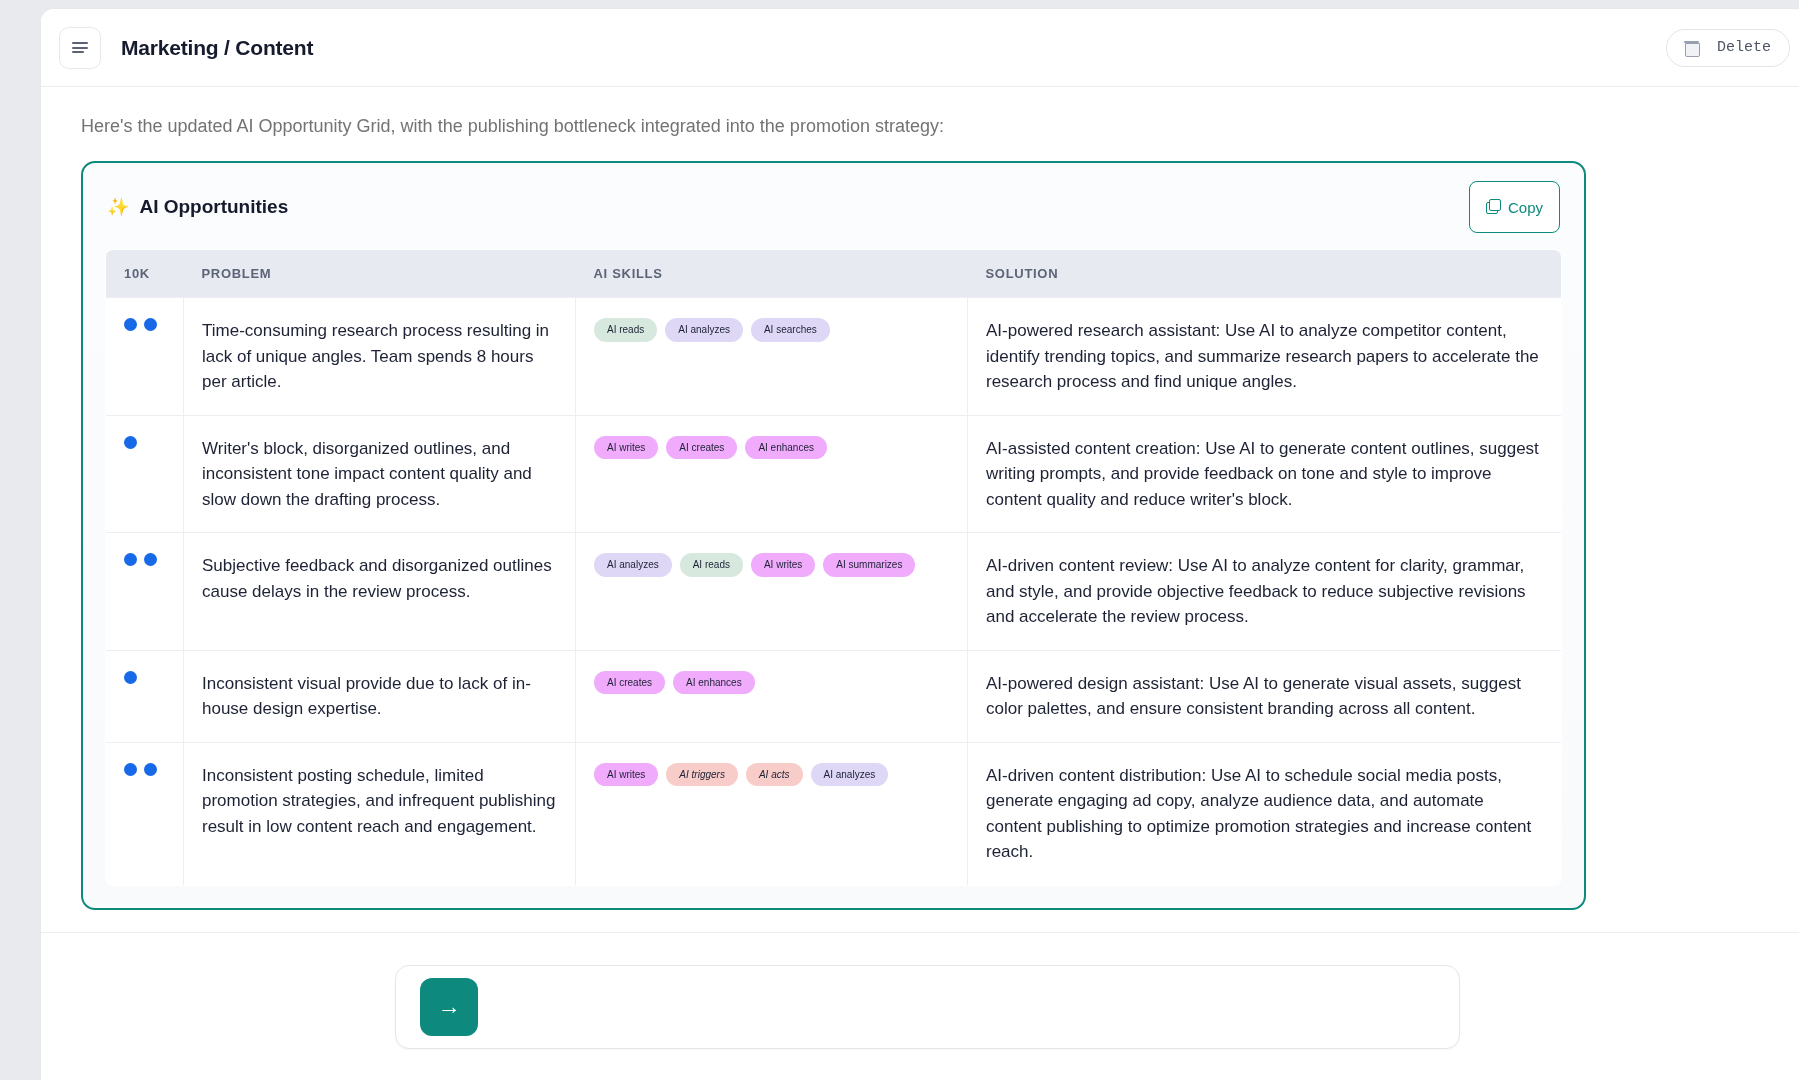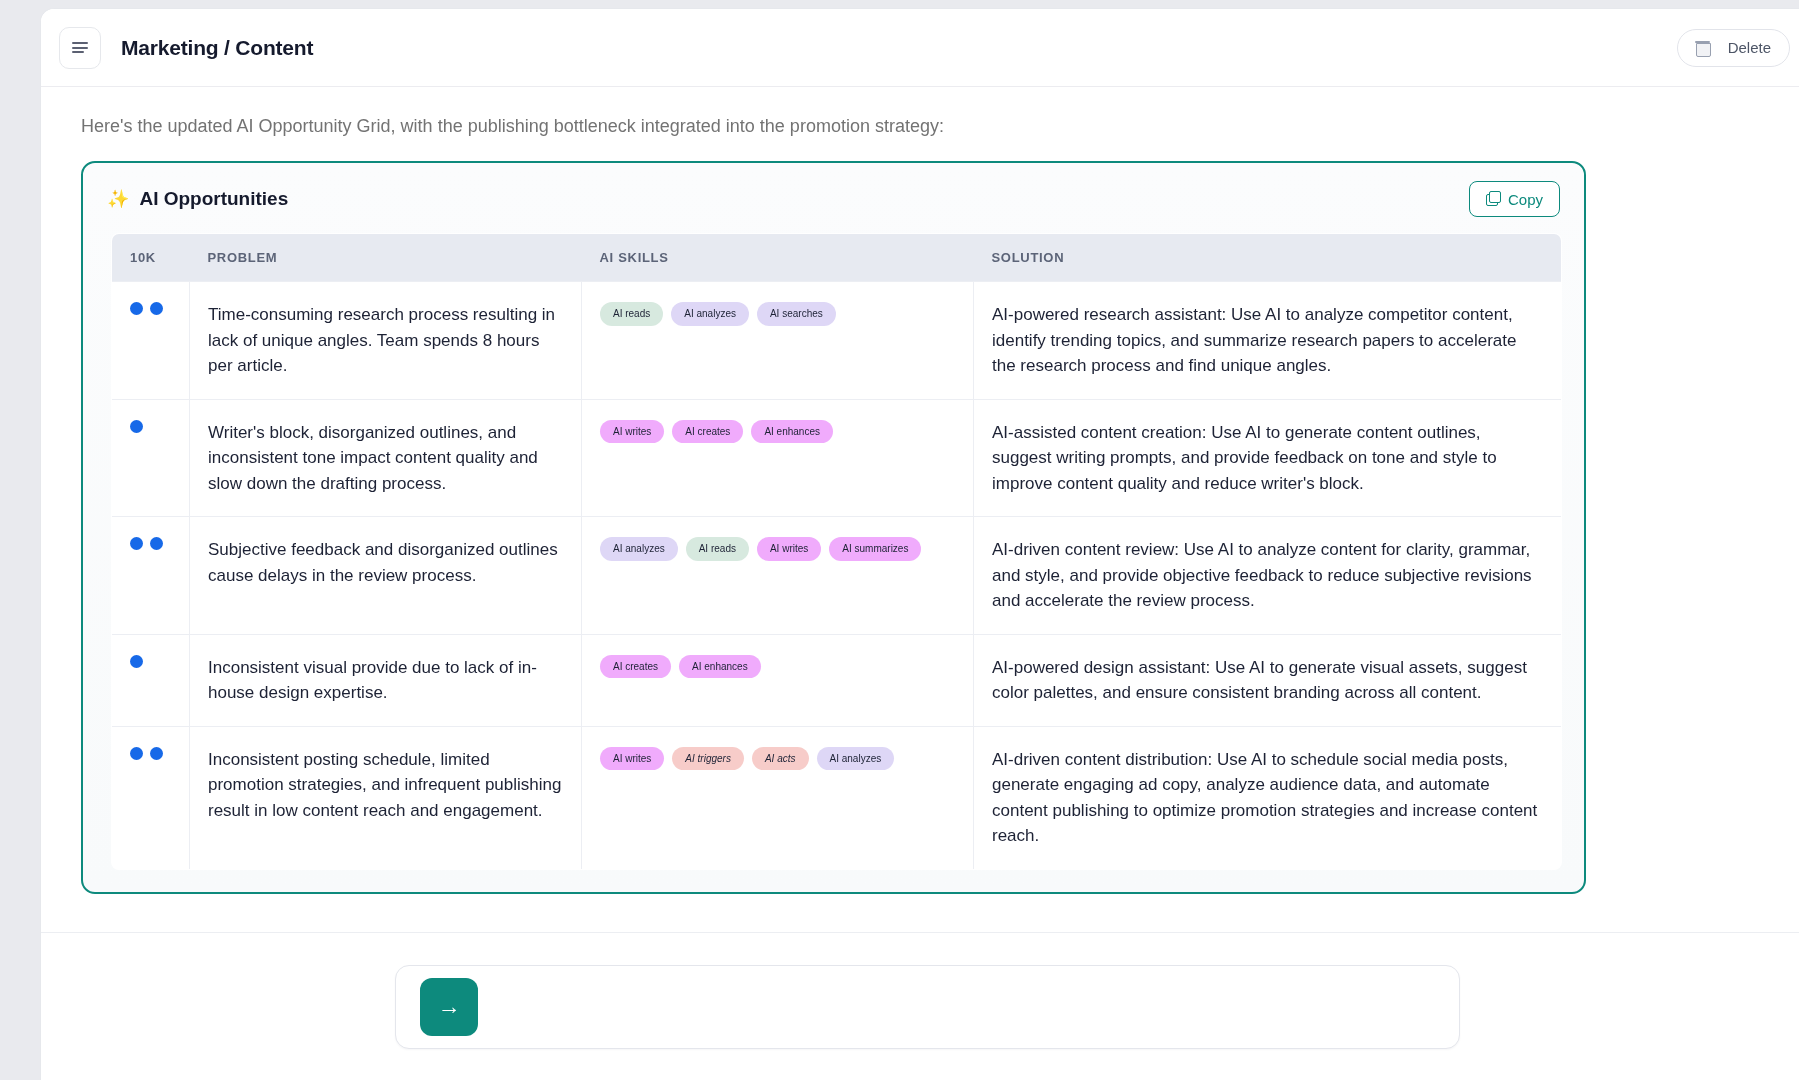"Delete" .delete-btn { font-family: Liberation Sans, sans-serif -> Liberation Mono, monospace }
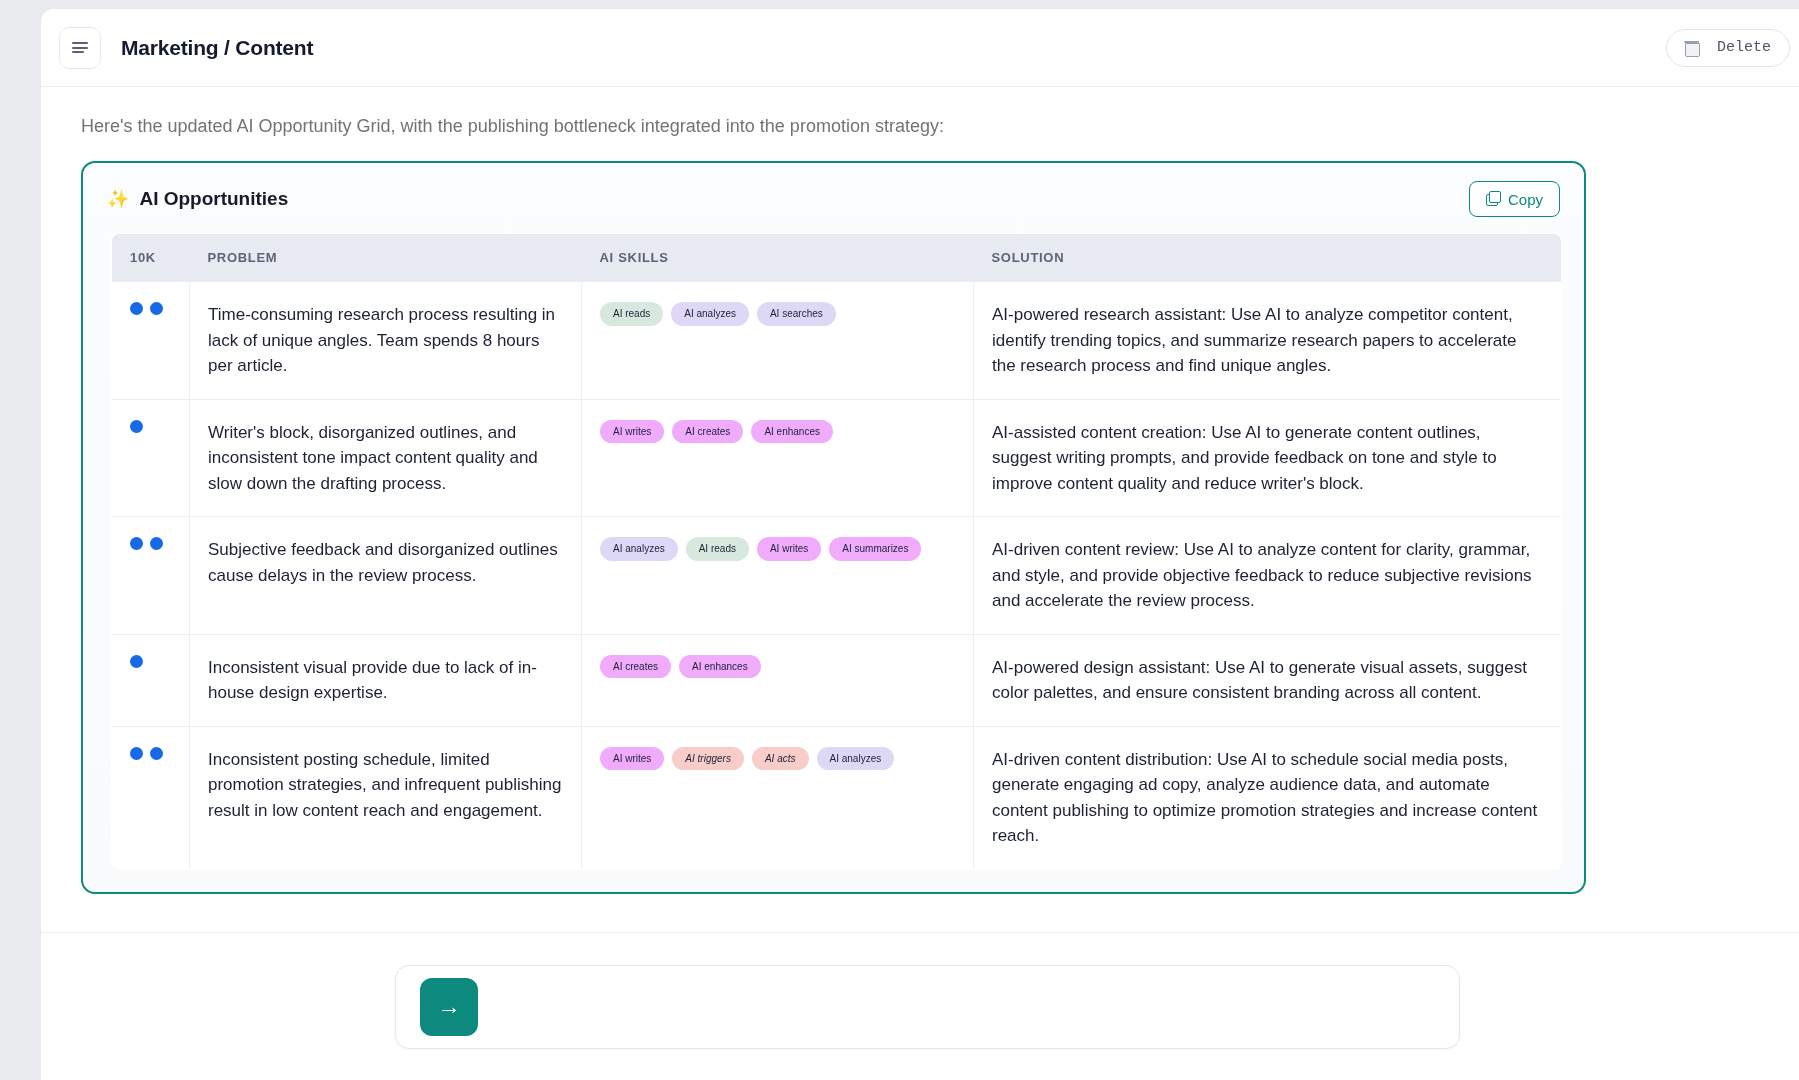"Copy" .copy-btn { height: 36px -> 52px }
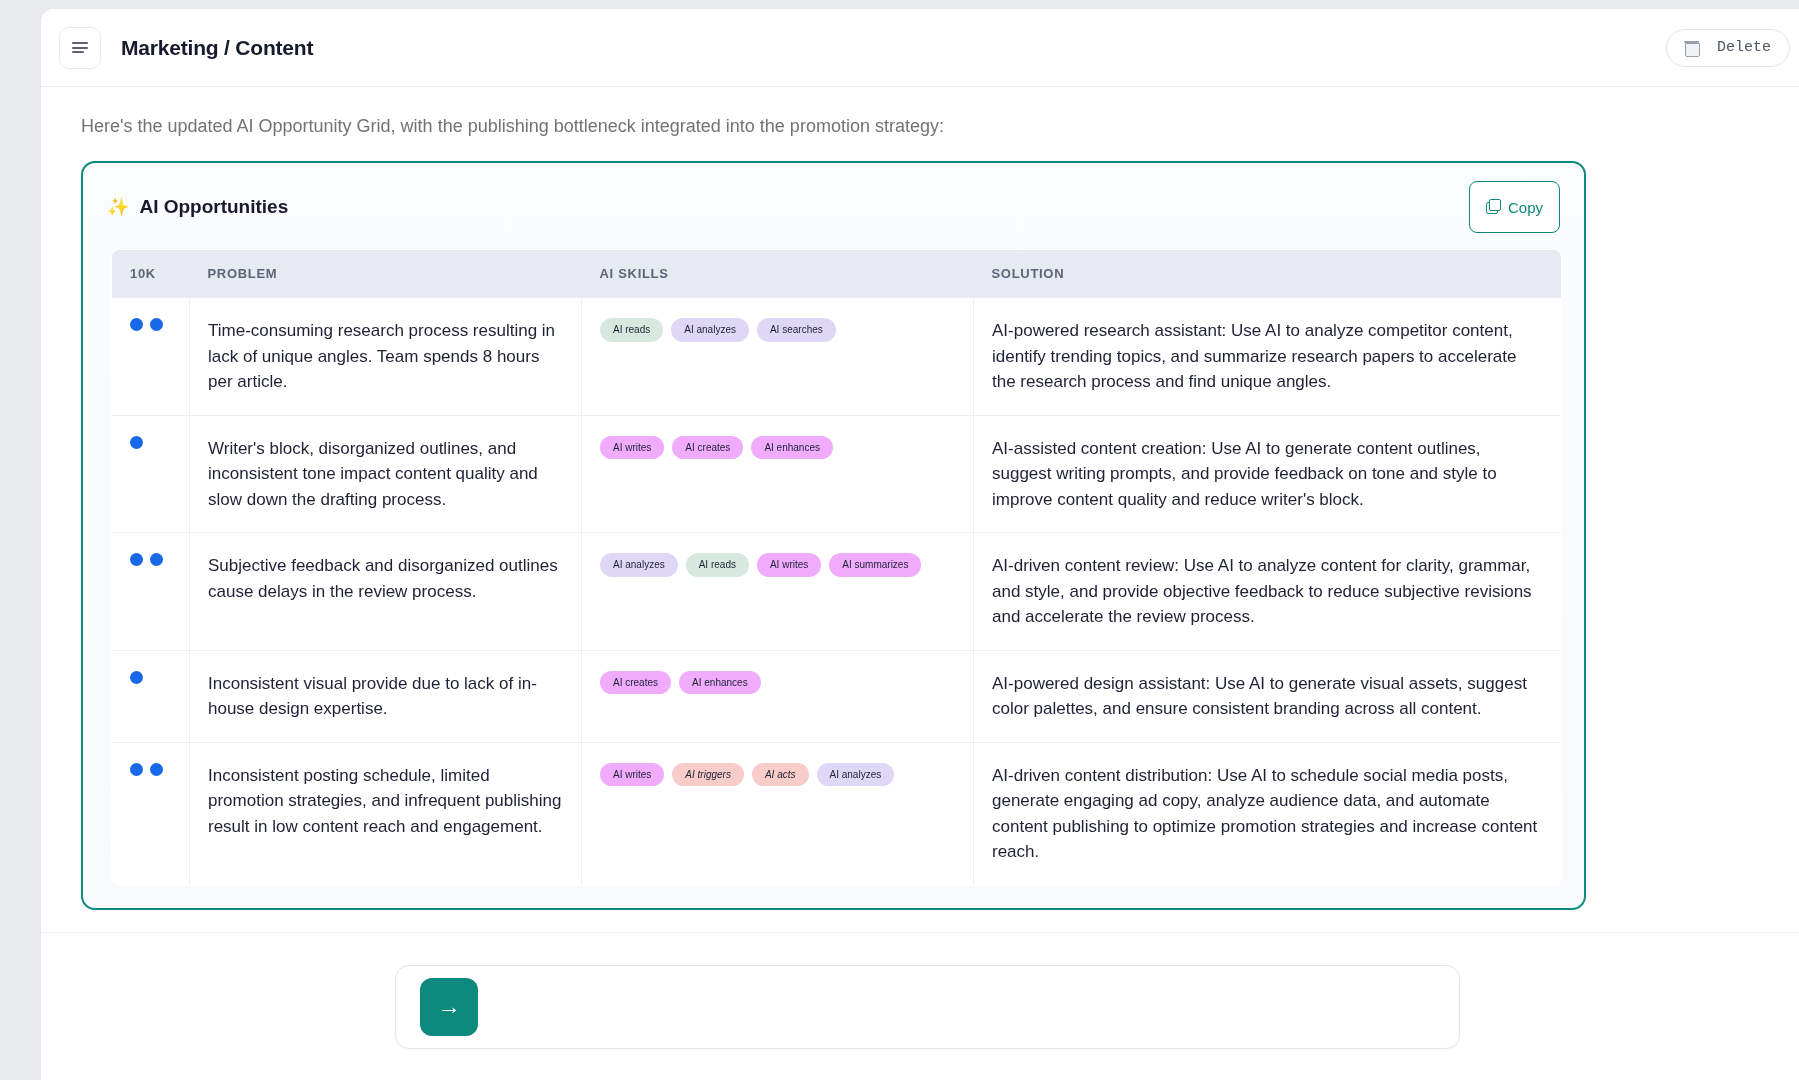"10K" .grid-wrap { padding: 0 22px 22px 28px -> 0 22px 22px 22px }
